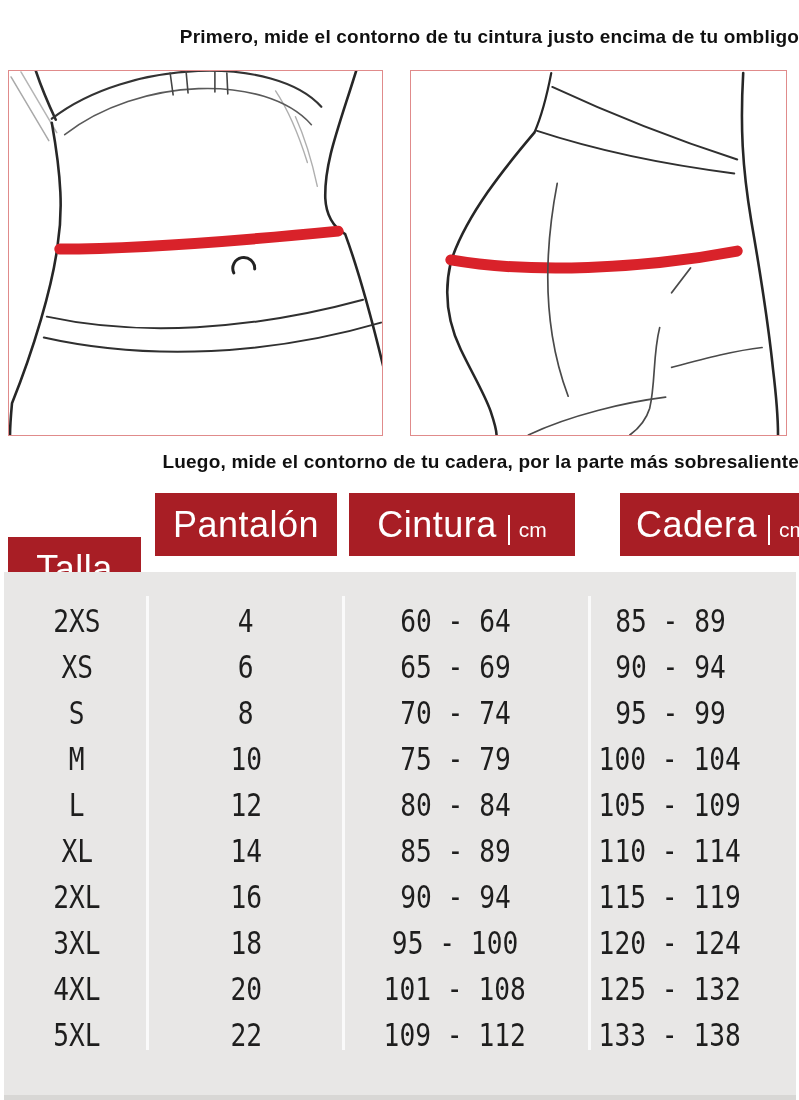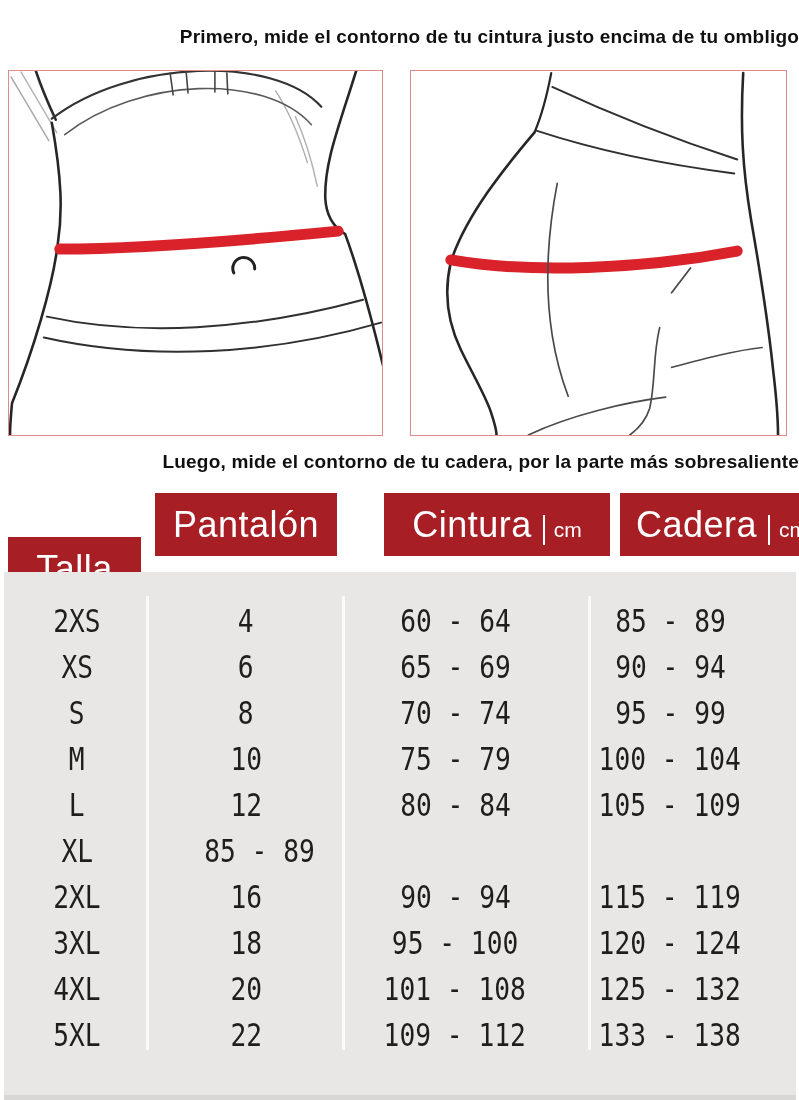"Cintura" .hb2 { margin-left: 35px -> none }
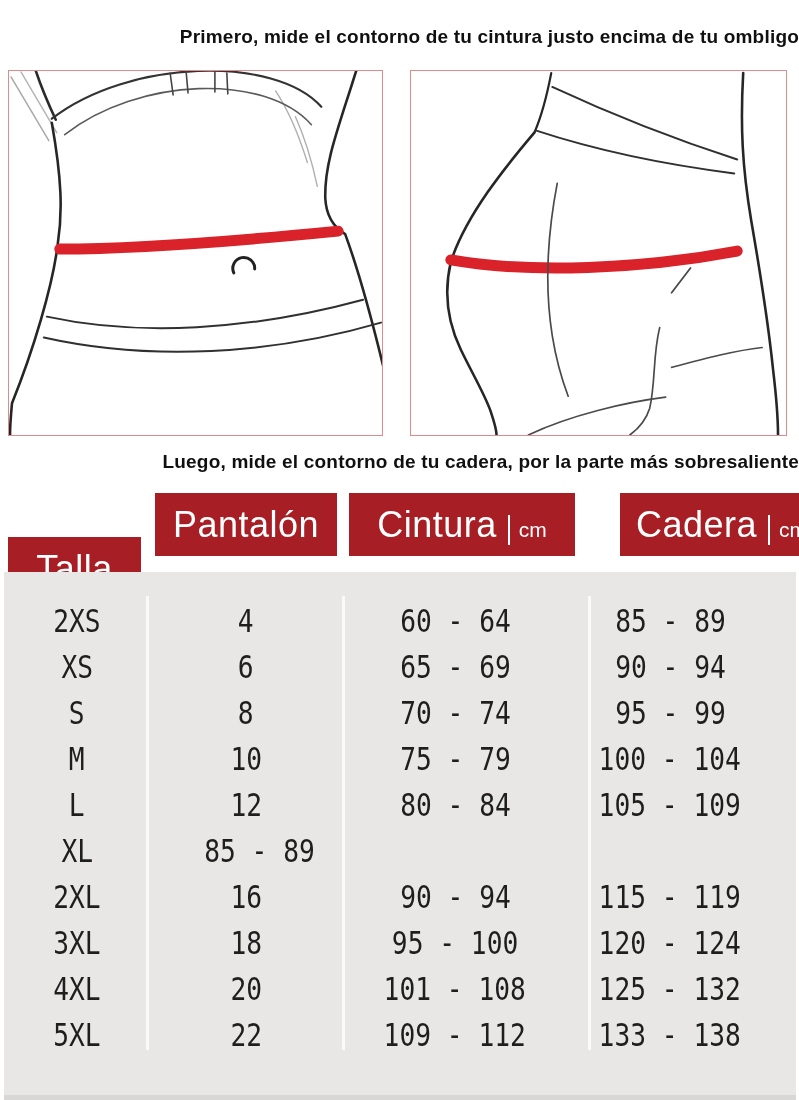"14" div.cell { html: none -> <div> <span>14</span> </div> }
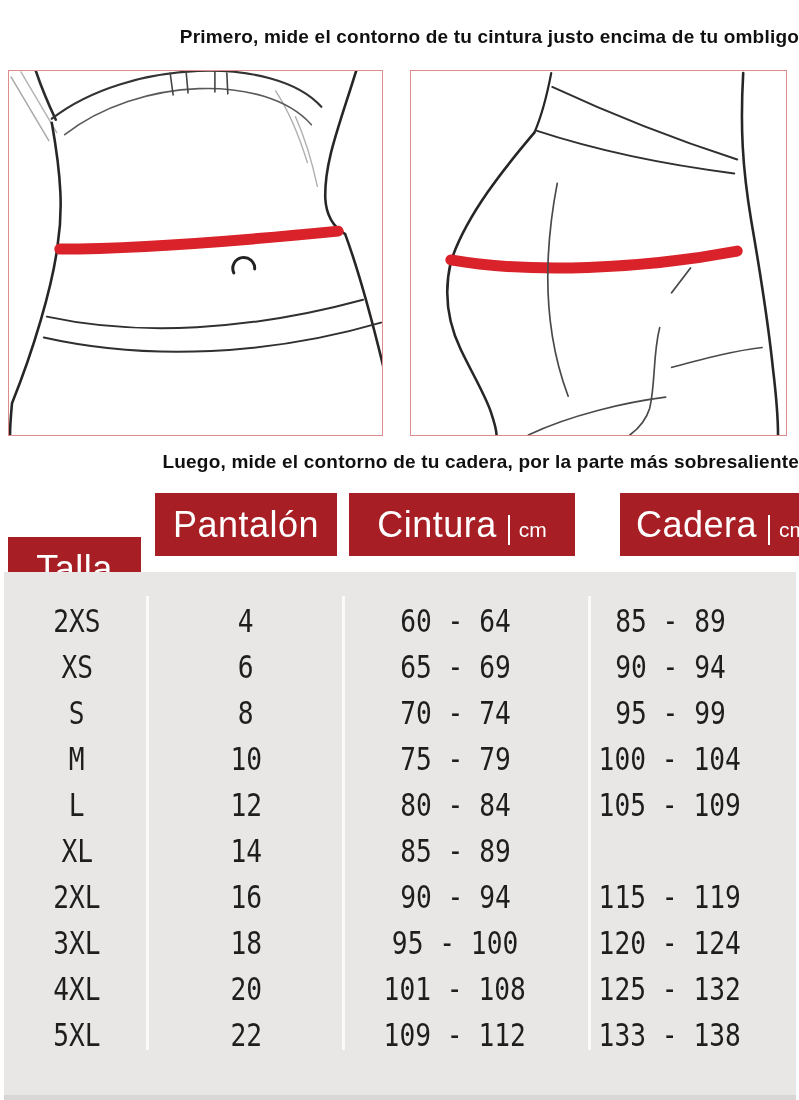"110 - 114" div.cell { html: none -> <div> <span>110 - 114</span> </div> }
